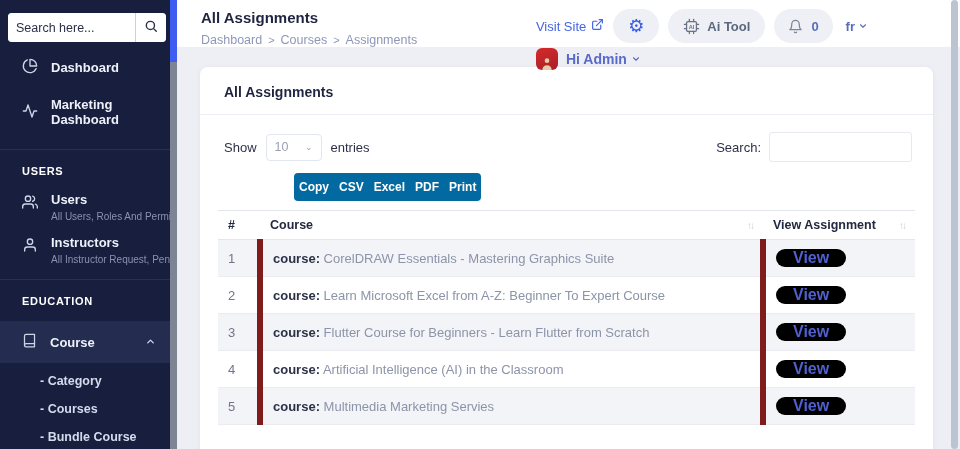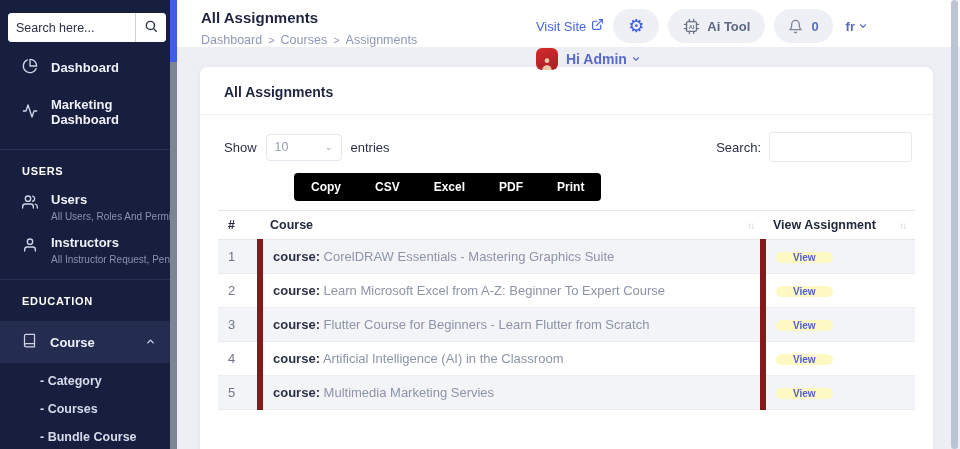"10" .select-box { width: 76px -> 56px }
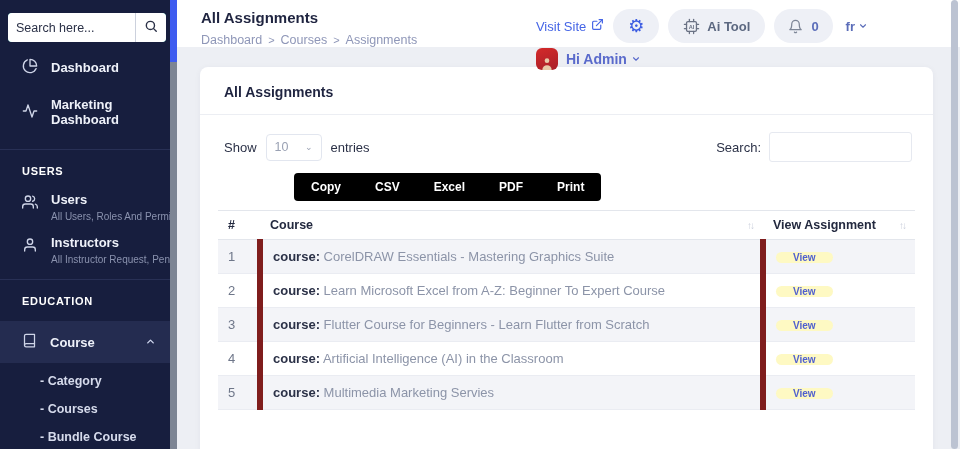"Copy" .export-btn { background: #000000 -> #0369a1; padding: 7px 17px -> 7px 5px }
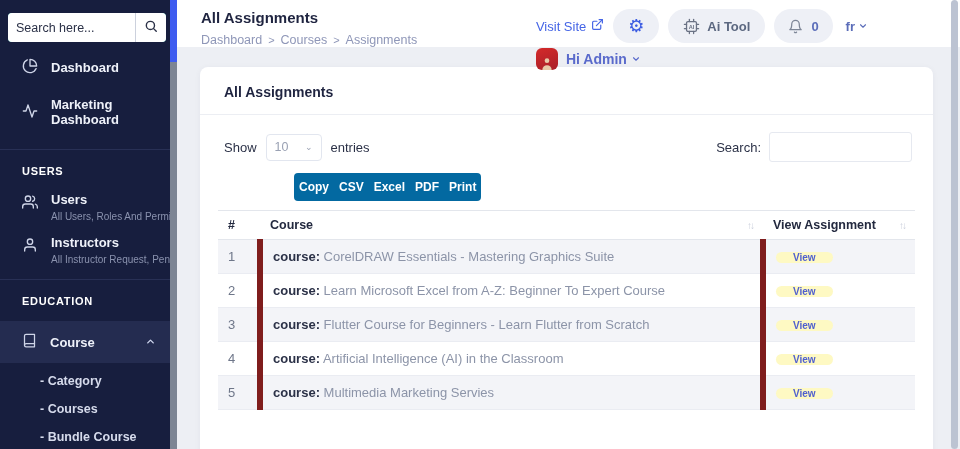"View" .view-btn { background: #fef9c3 -> #000000; font-size: 10px -> 16px }
